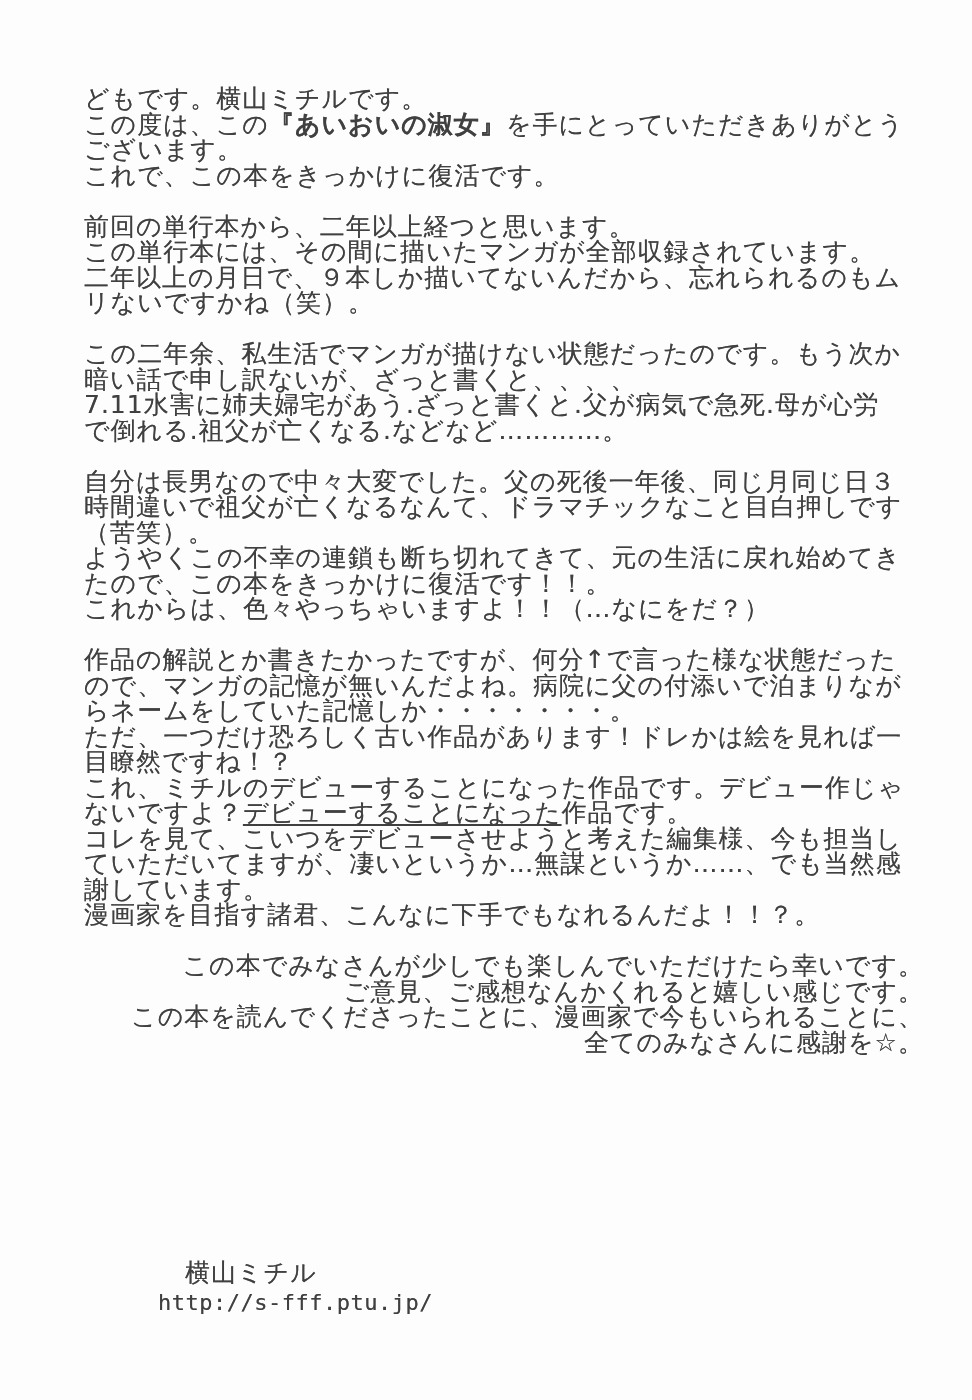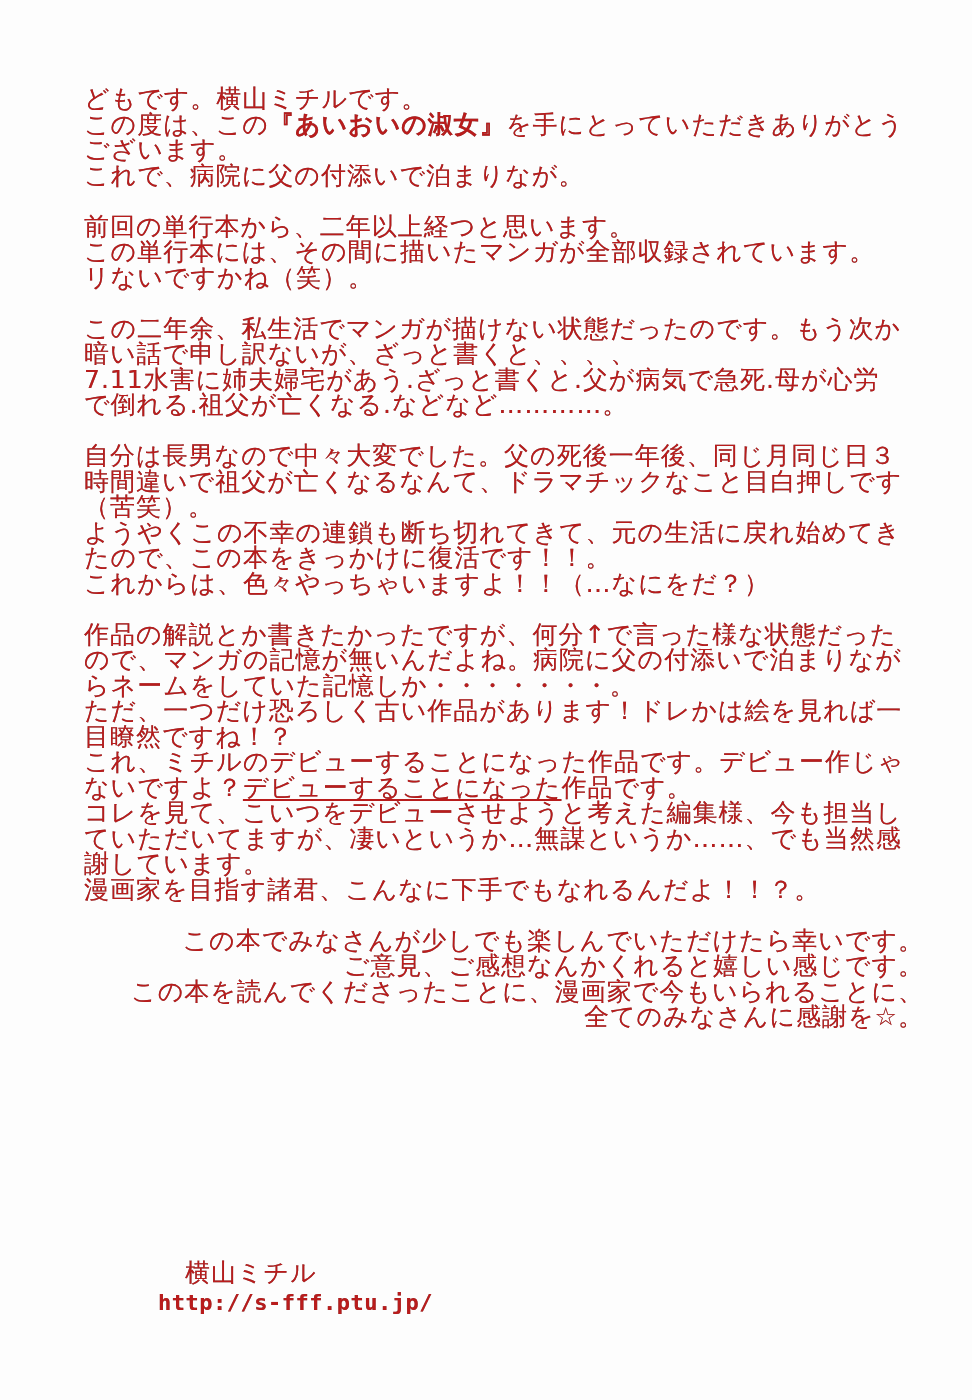"どもです。横山ミチルです。" .page { color: #b91c1c -> #404040 }
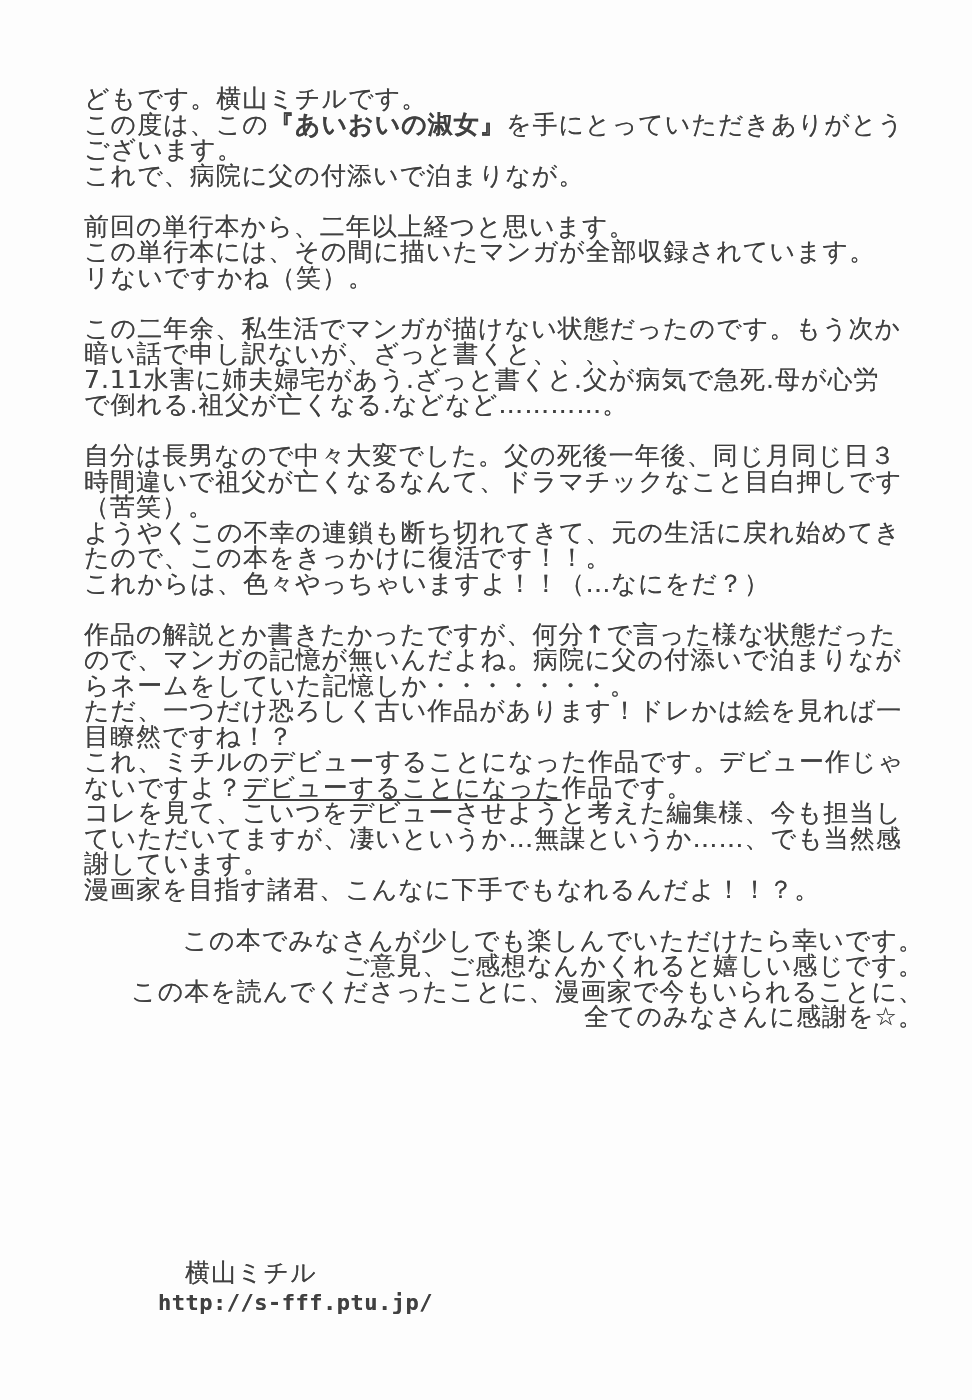"これで、病院に父の付添いで泊まりなが。" span.ln { text: 病院に父の付添いで泊まりなが -> この本をきっかけに復活です }
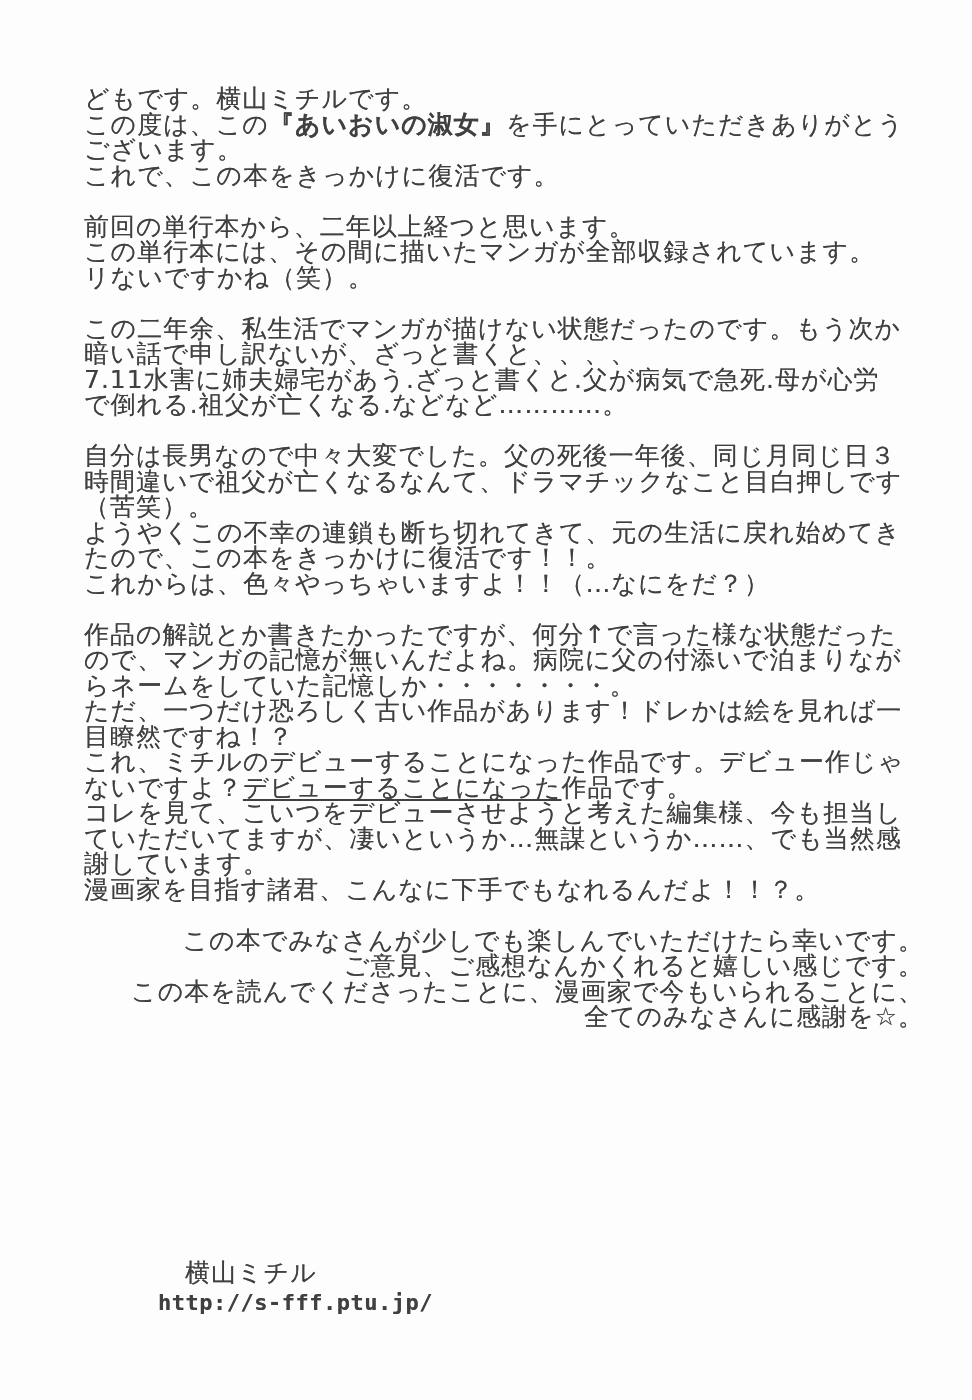"二年以上の月日で、９本しか描いてないんだから、忘れられるのもム" span.ln { html: none -> <span>二年以上の月日で、９本しか描いてないんだから、忘れられるのもム</span> }
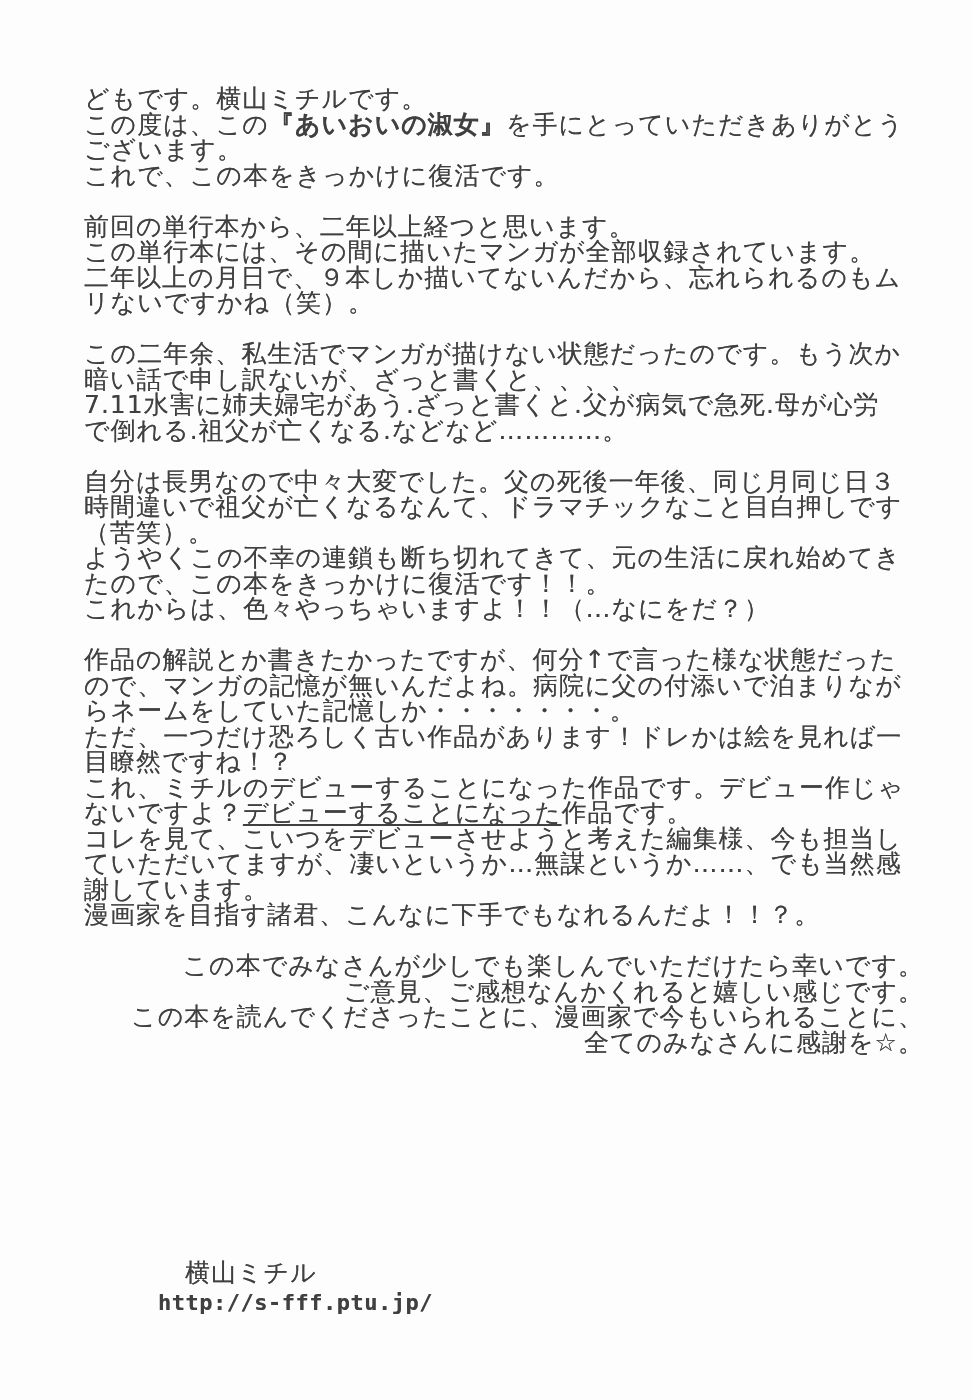"http://s-fff.ptu.jp/" .sig-url { font-weight: bold -> none }
